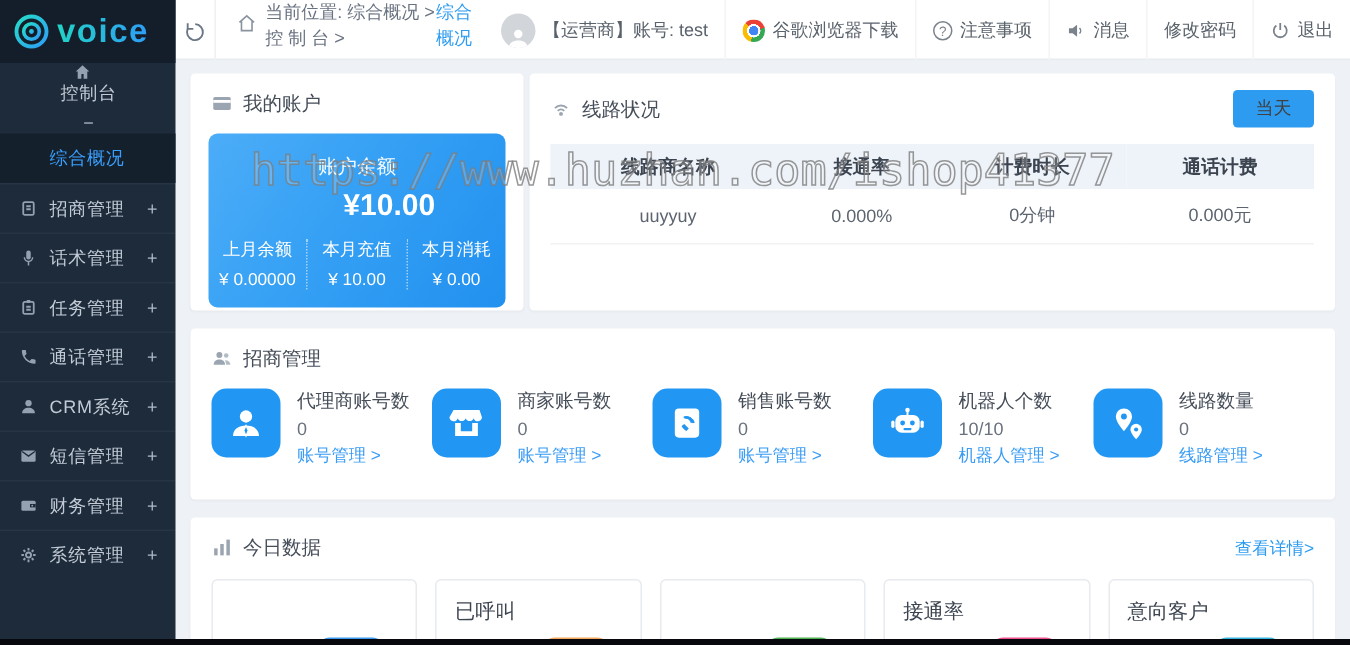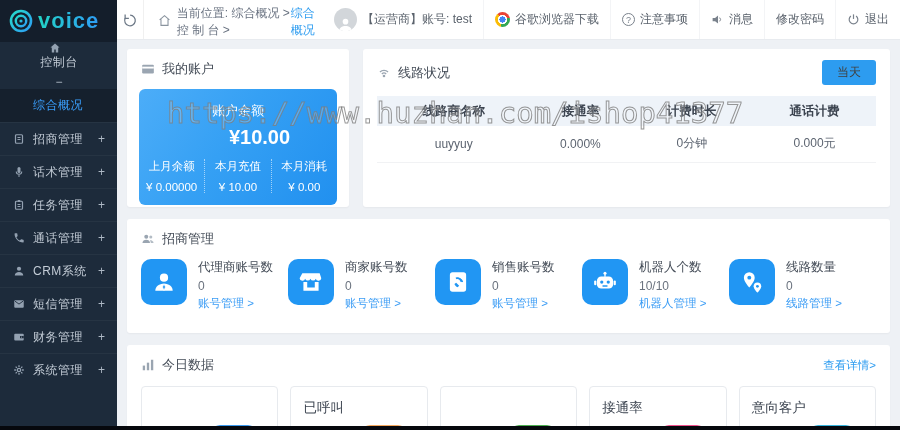"当前位置: 综合概况 > 控 制" .header { align-items: flex-end -> flex-start }
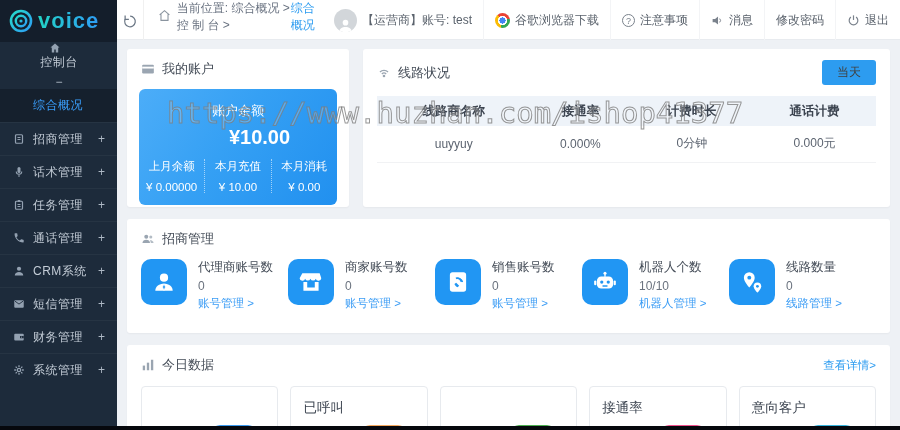"我的账户" .row1 { gap: 14px -> 4px }
